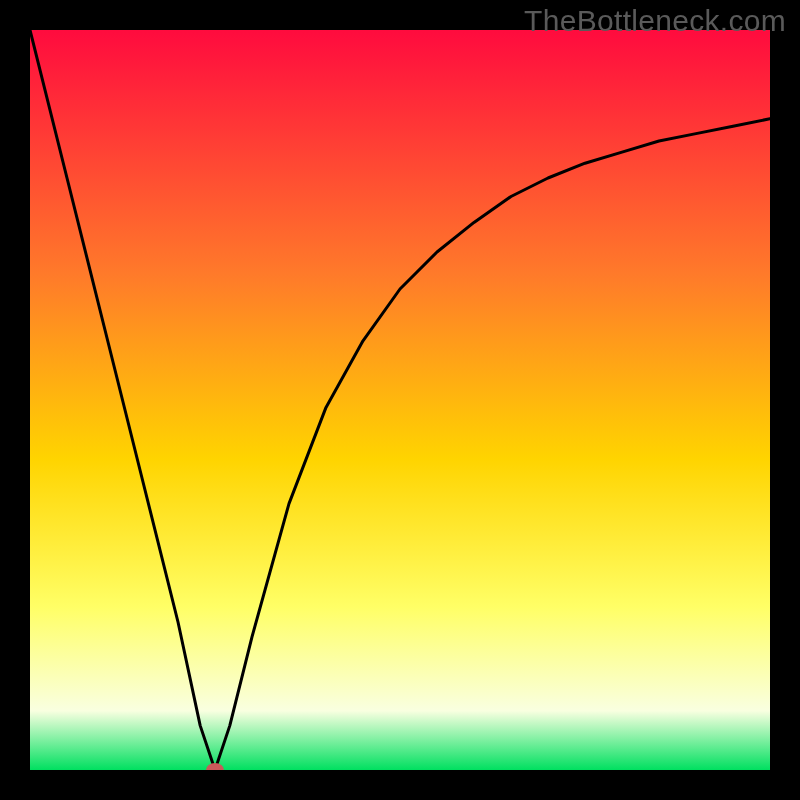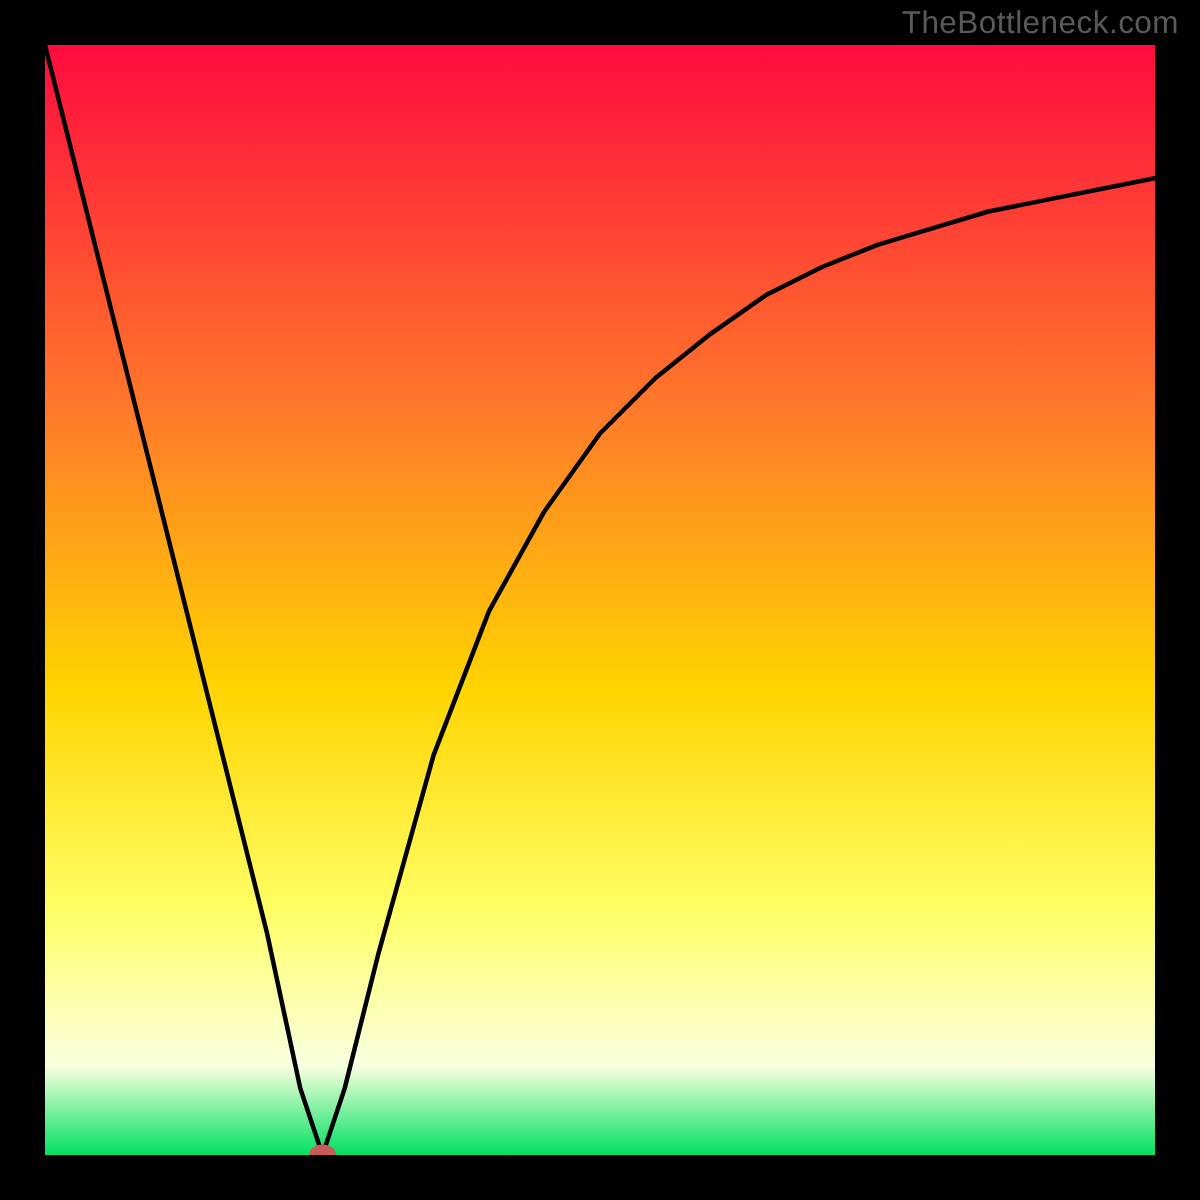"TheBottleneck.com" .watermark { font-size: 21px -> 30px }
